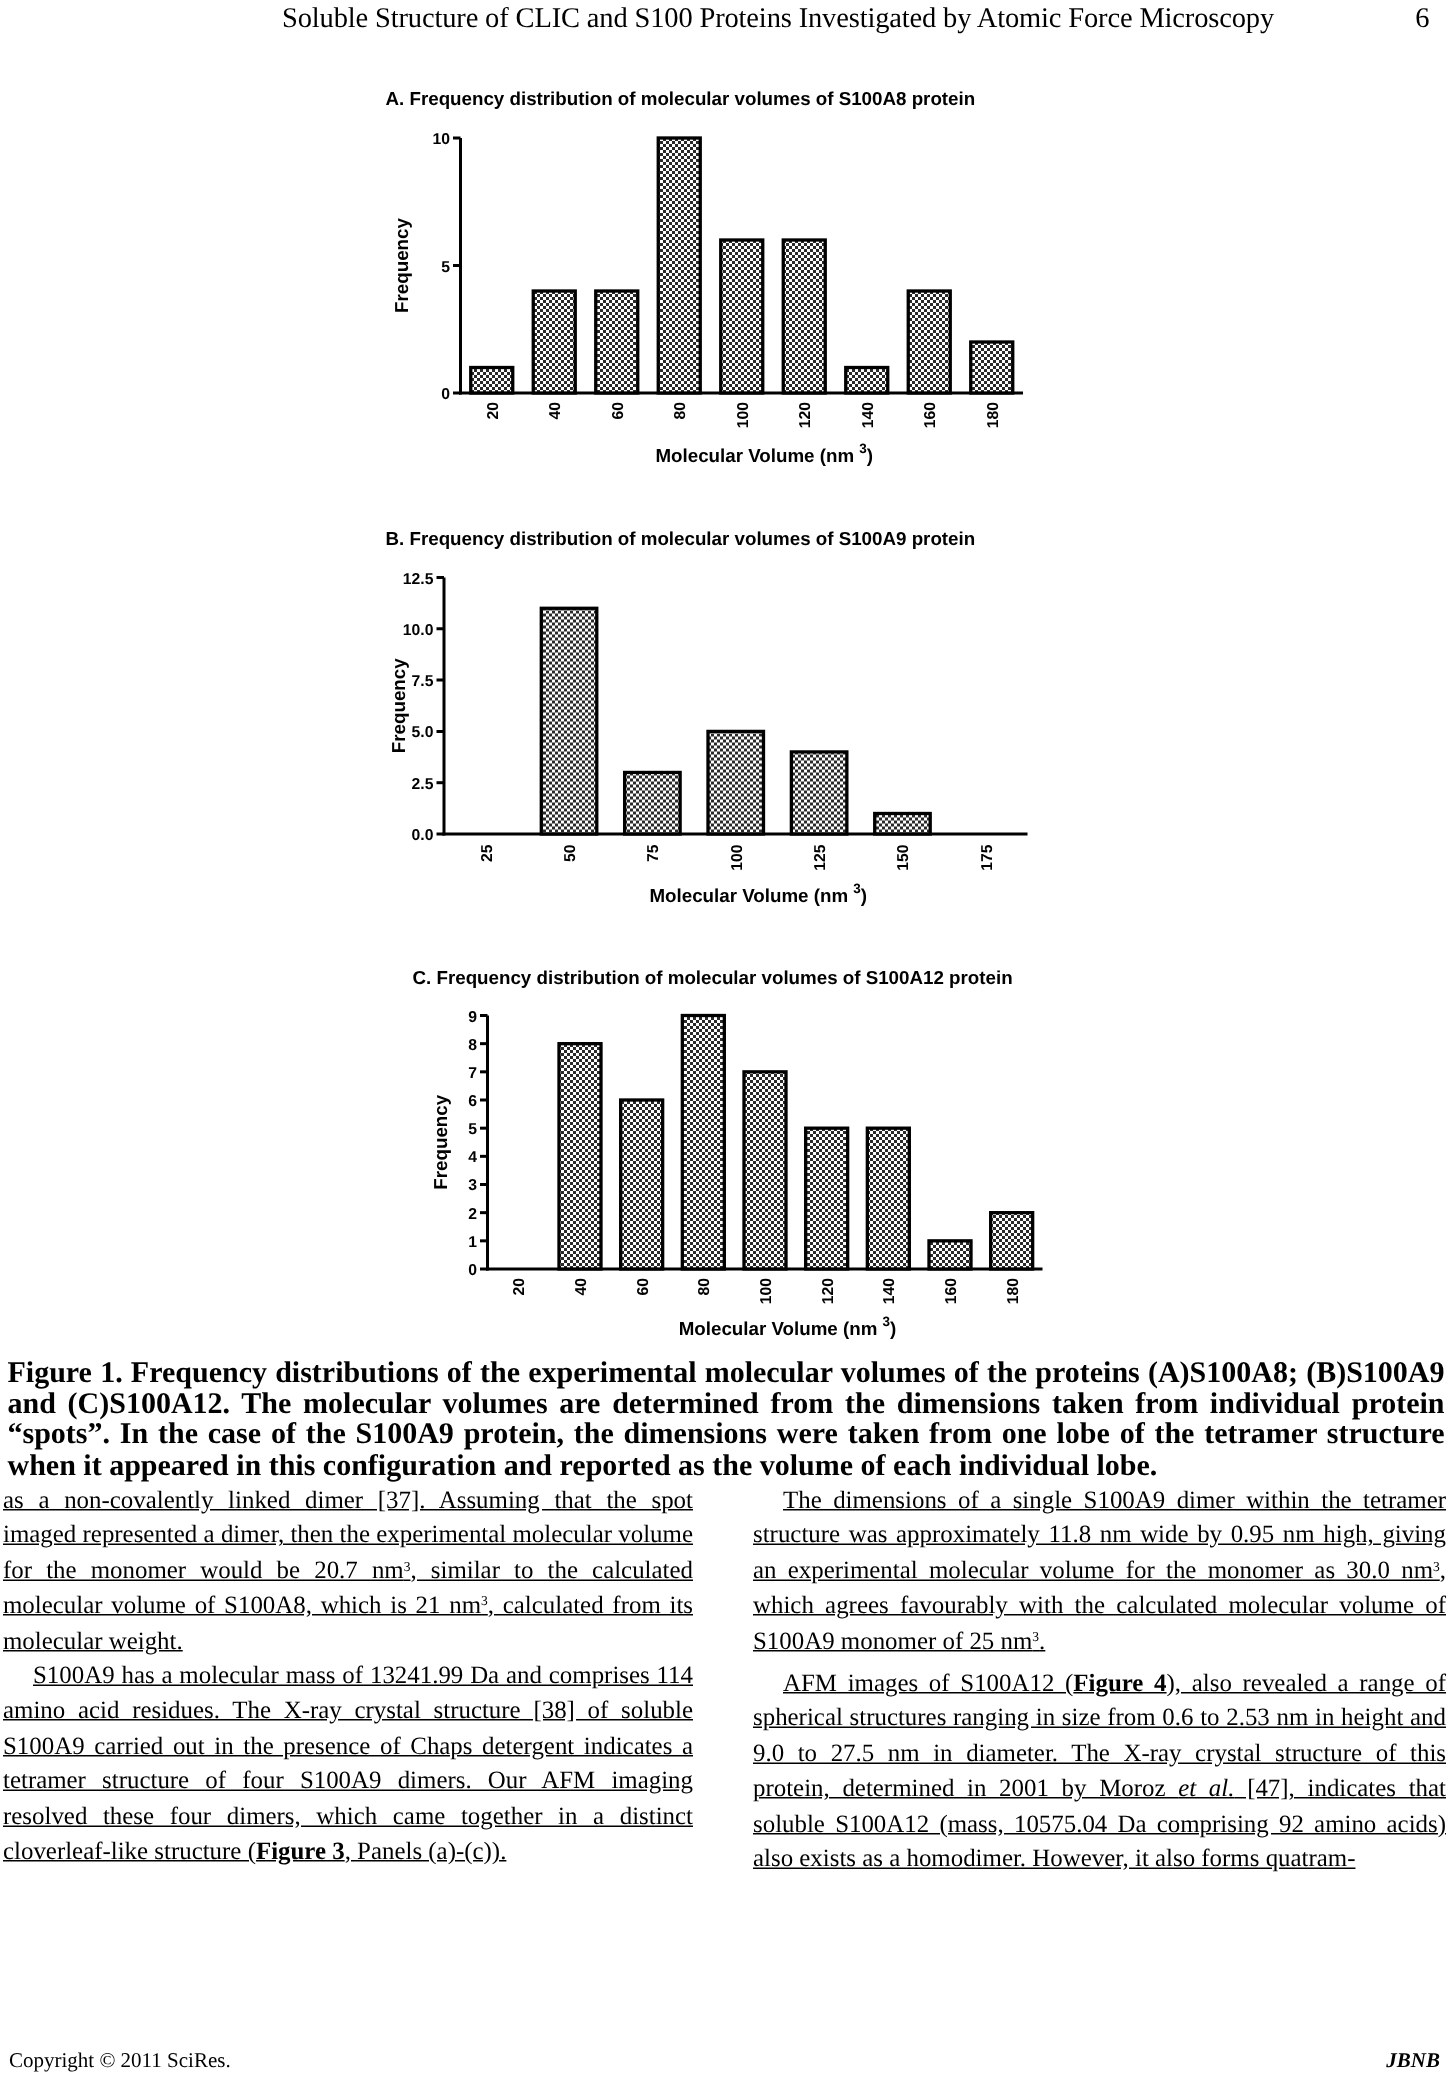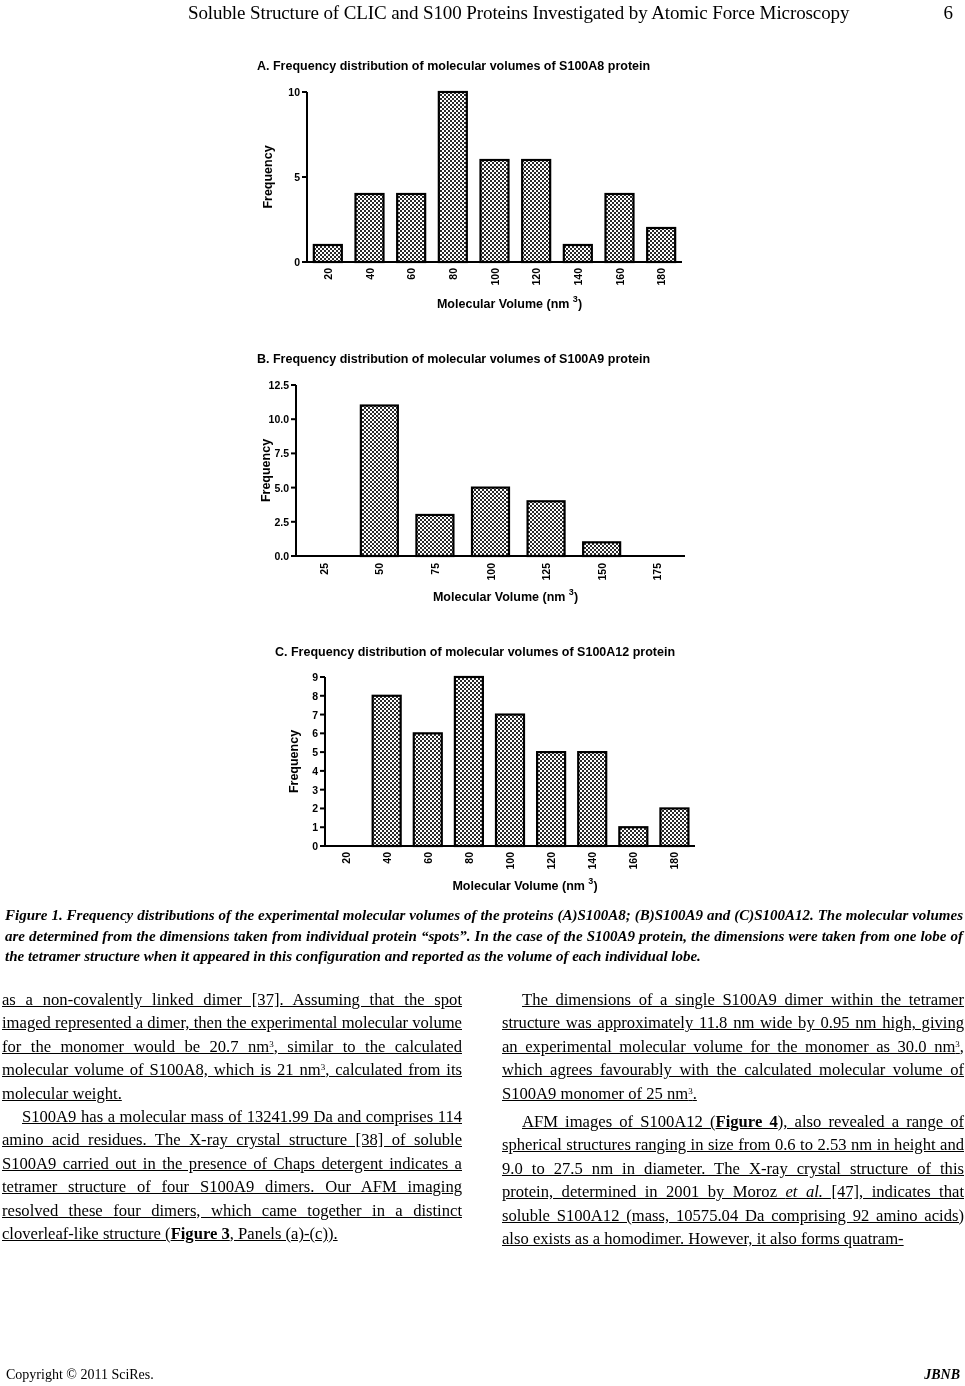"Figure 1. Frequency distributions of" .caption { font-size: 15px -> 20px; font-style: italic -> none }
